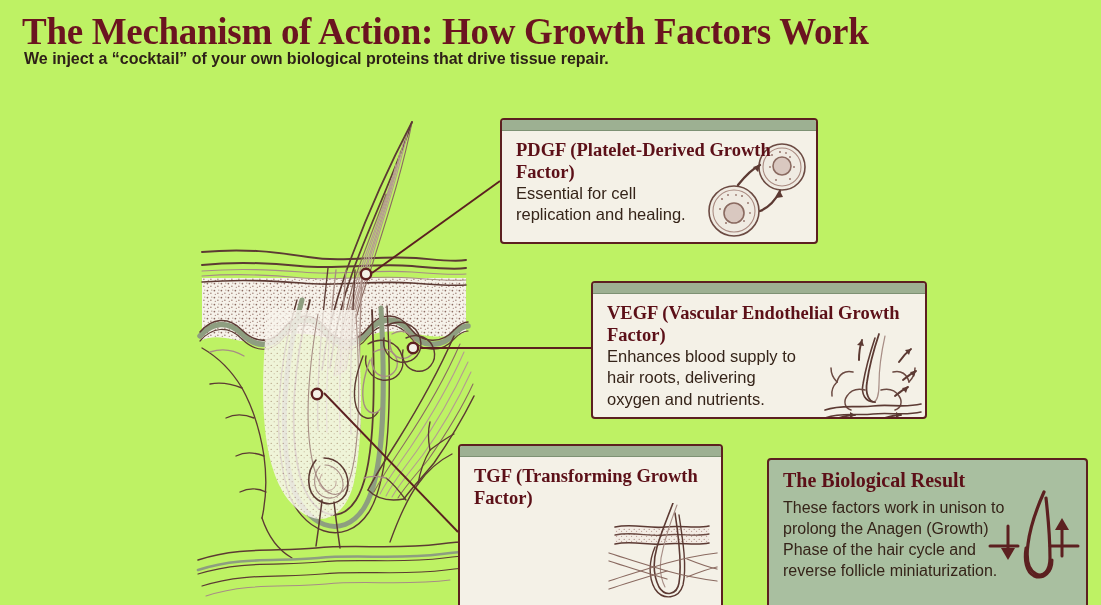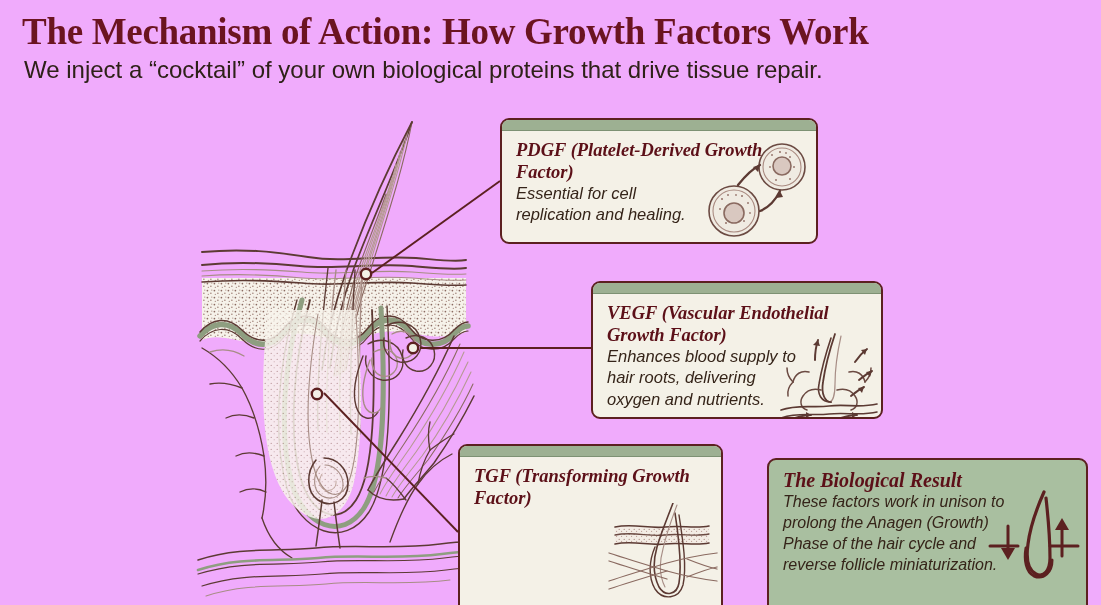"The Mechanism of Action: How" #root { background: #f0abfc -> #bef264 }
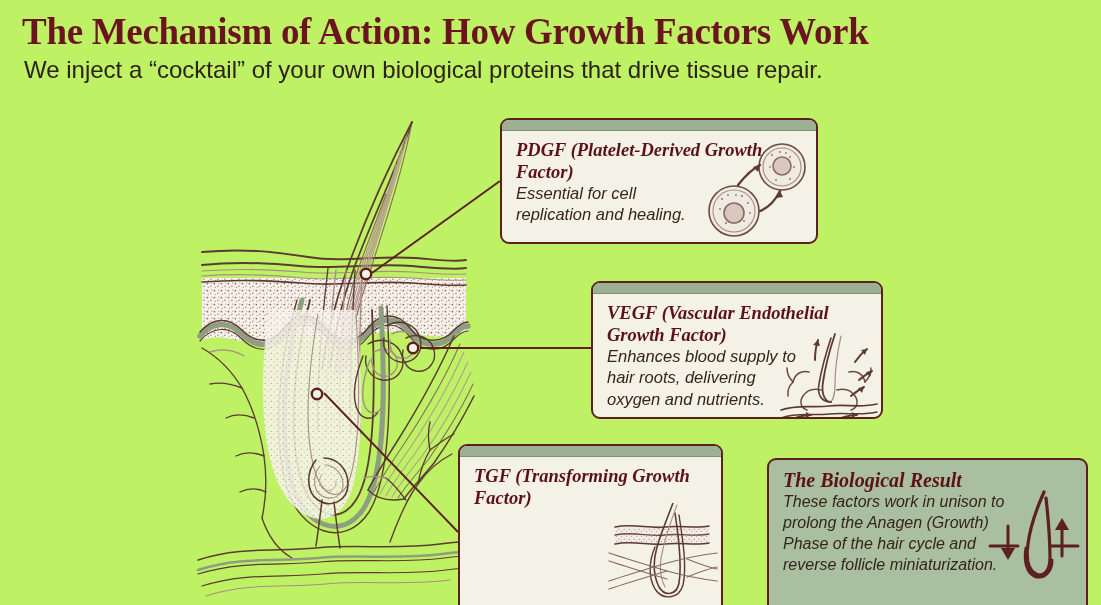"We inject a “cocktail” of" #page-subtitle { font-size: 24px -> 16px; font-weight: none -> bold; top: 56px -> 50px }
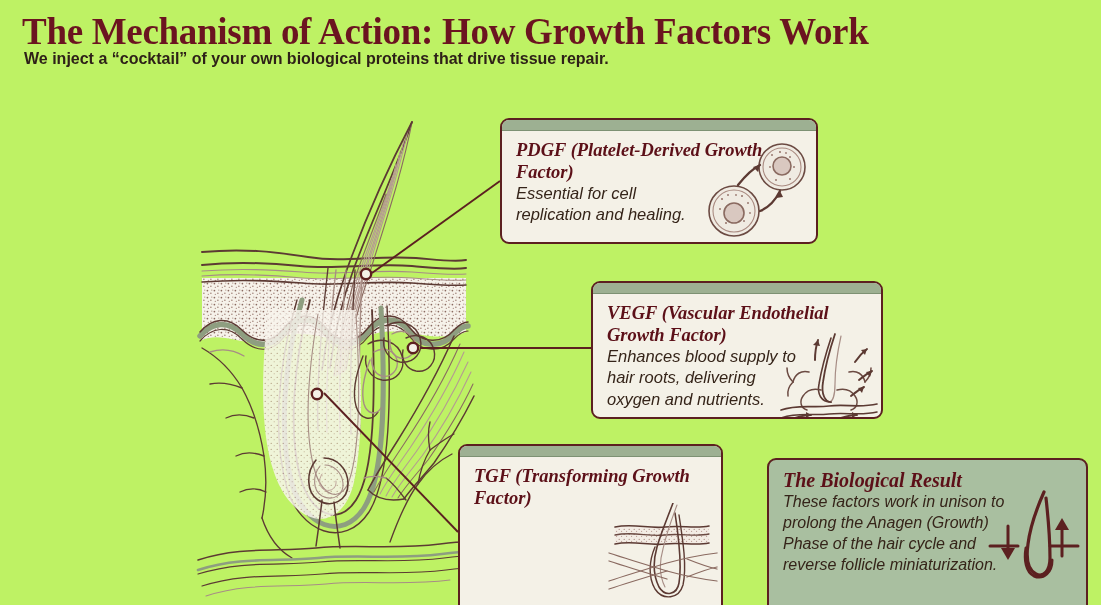"PDGF (Platelet-Derived Growth Factor)" .card { border-radius: 9px -> 4px; font-style: italic -> none }
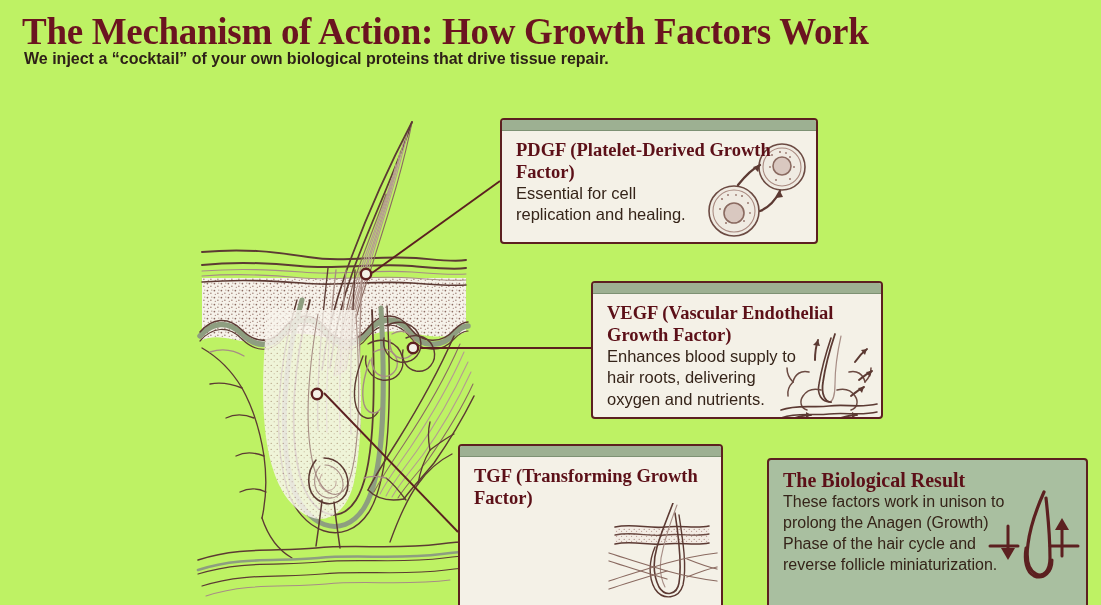"VEGF (Vascular Endothelial Growth" #card-vegf { width: 292px -> 336px }
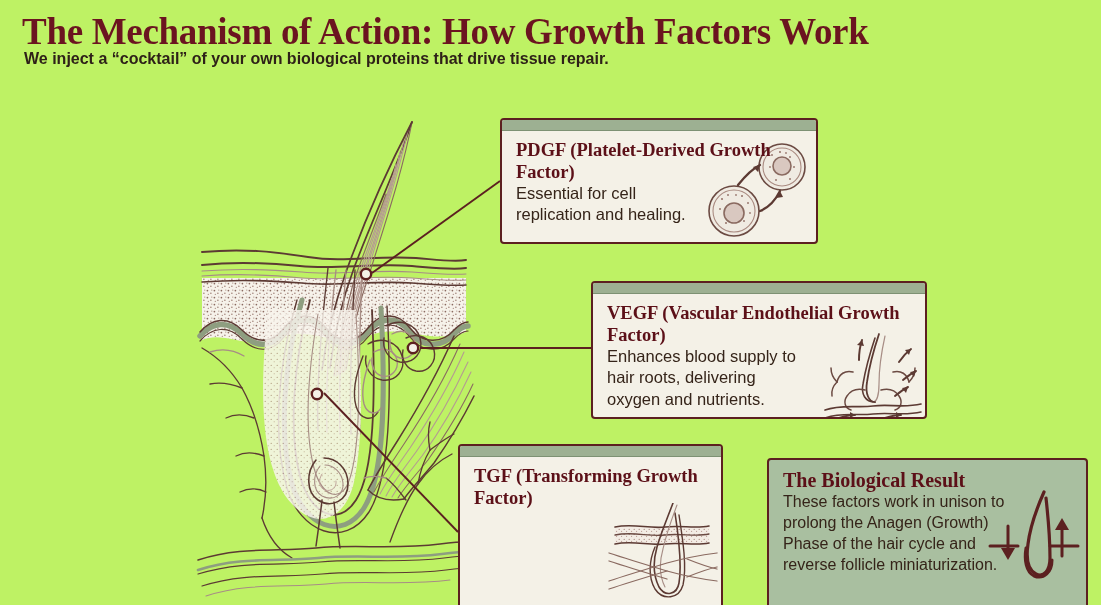"These factors work in unison" #card-result .card-body { margin-top: none -> 6px }
